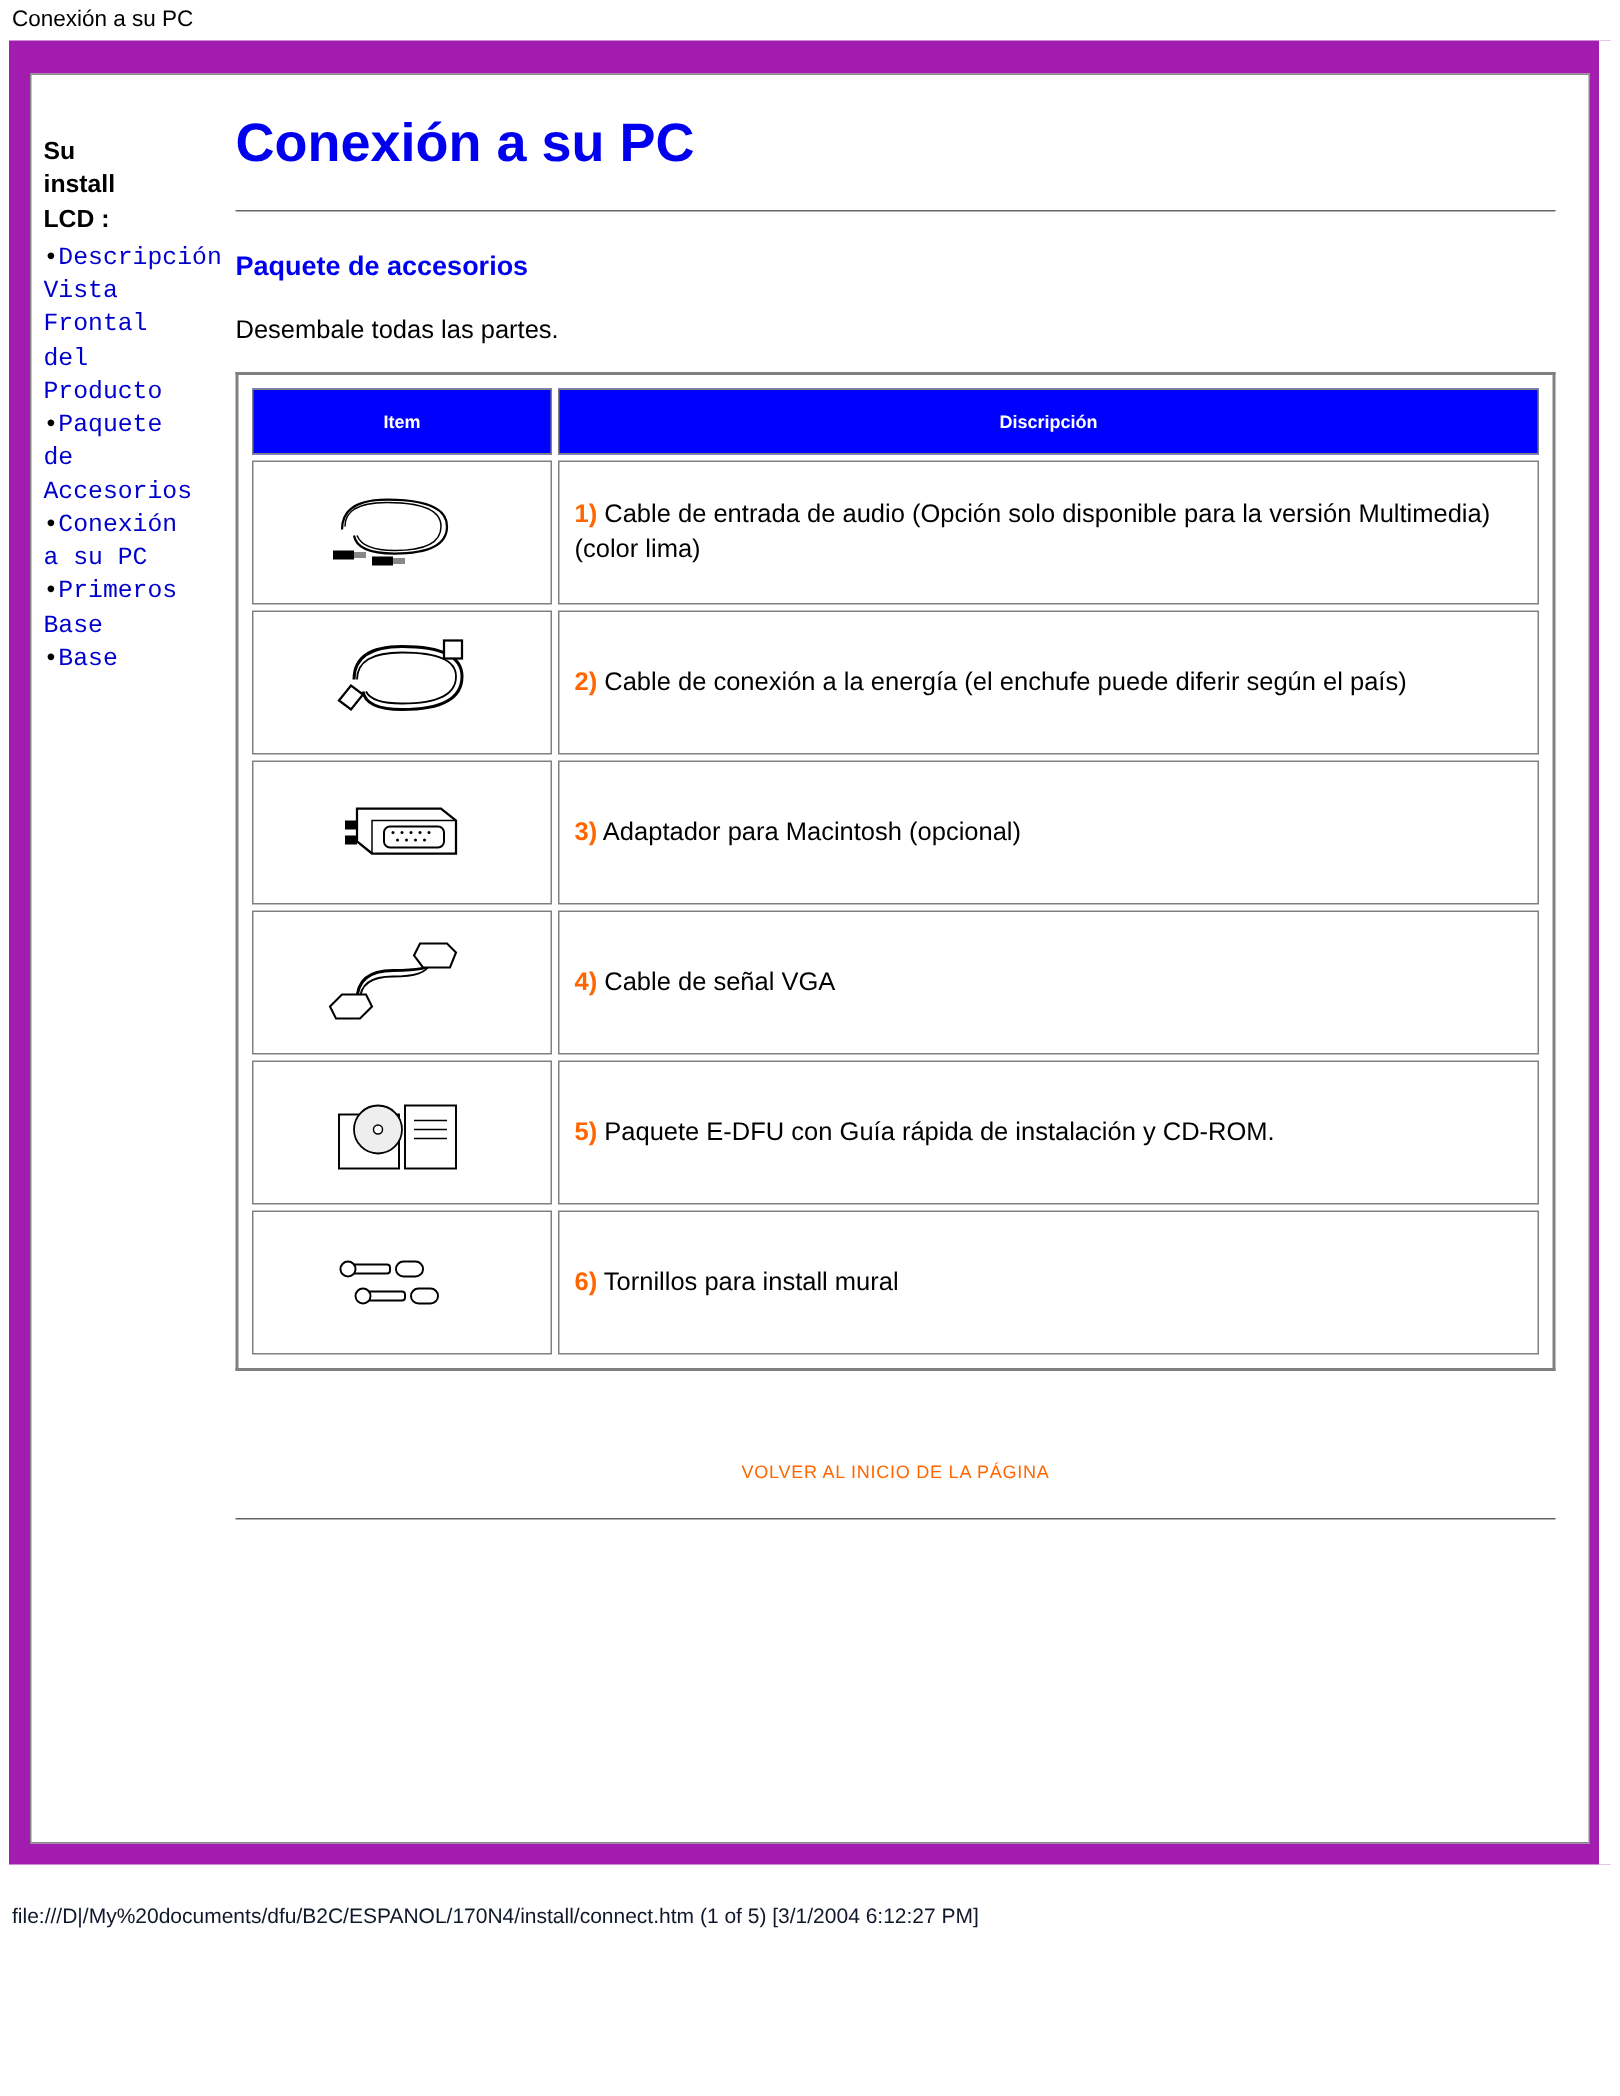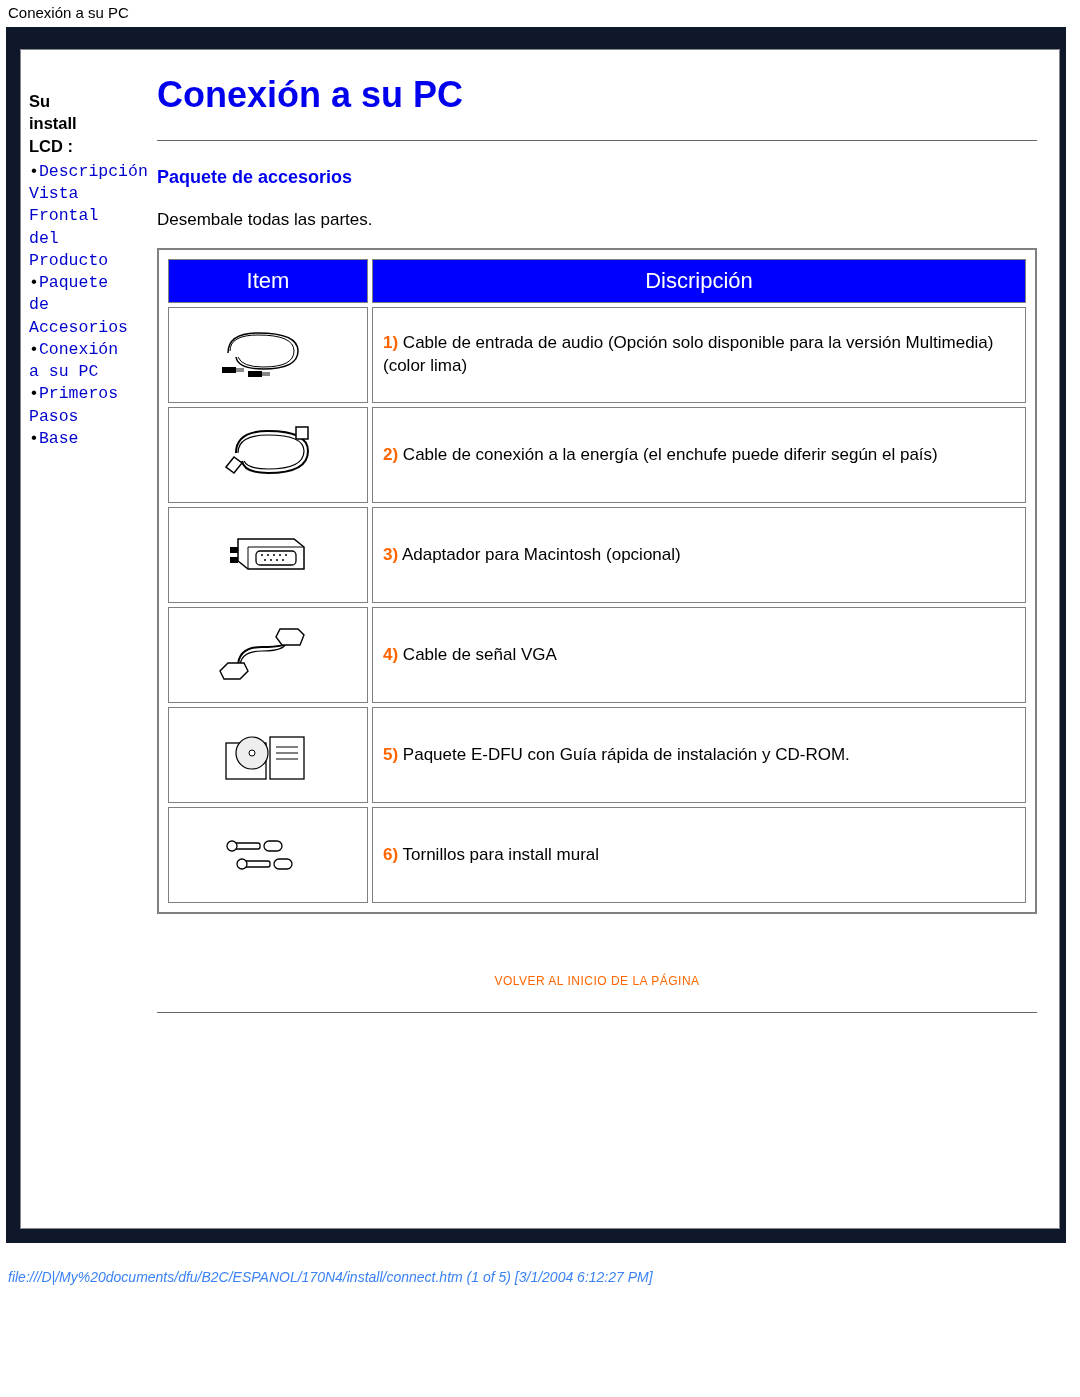"Su" .outer-frame { background: #0f172a -> #a21caf }
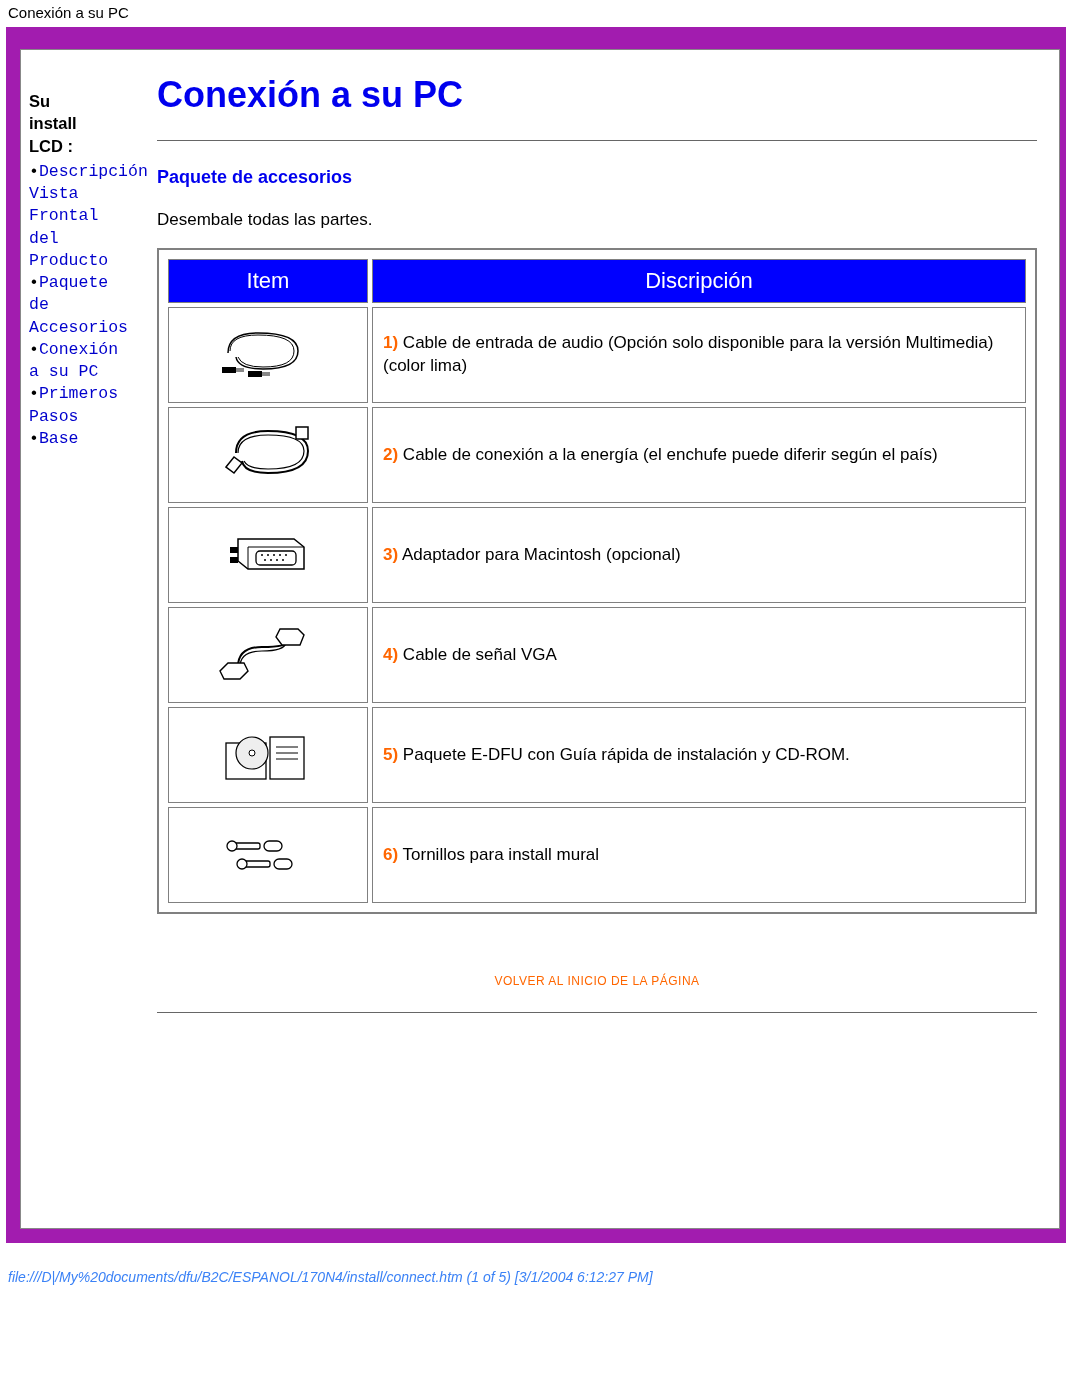"Item" table.inner-table th { font-size: 22px -> 12px; font-weight: normal -> bold }
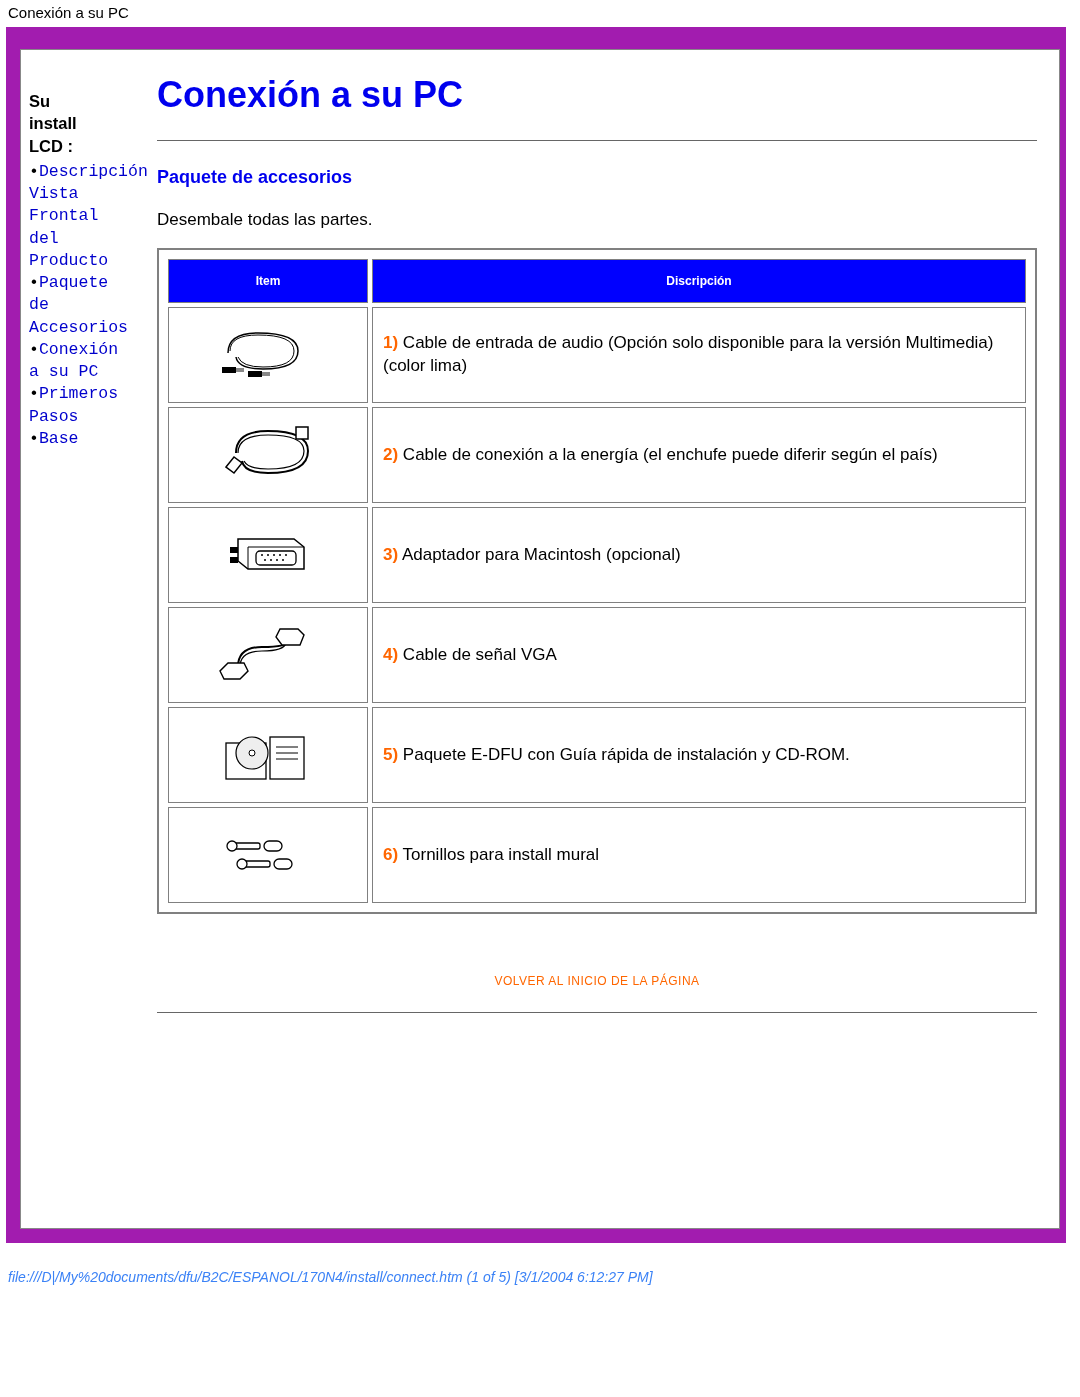"Primeros Pasos" a { text: Pasos -> Base }
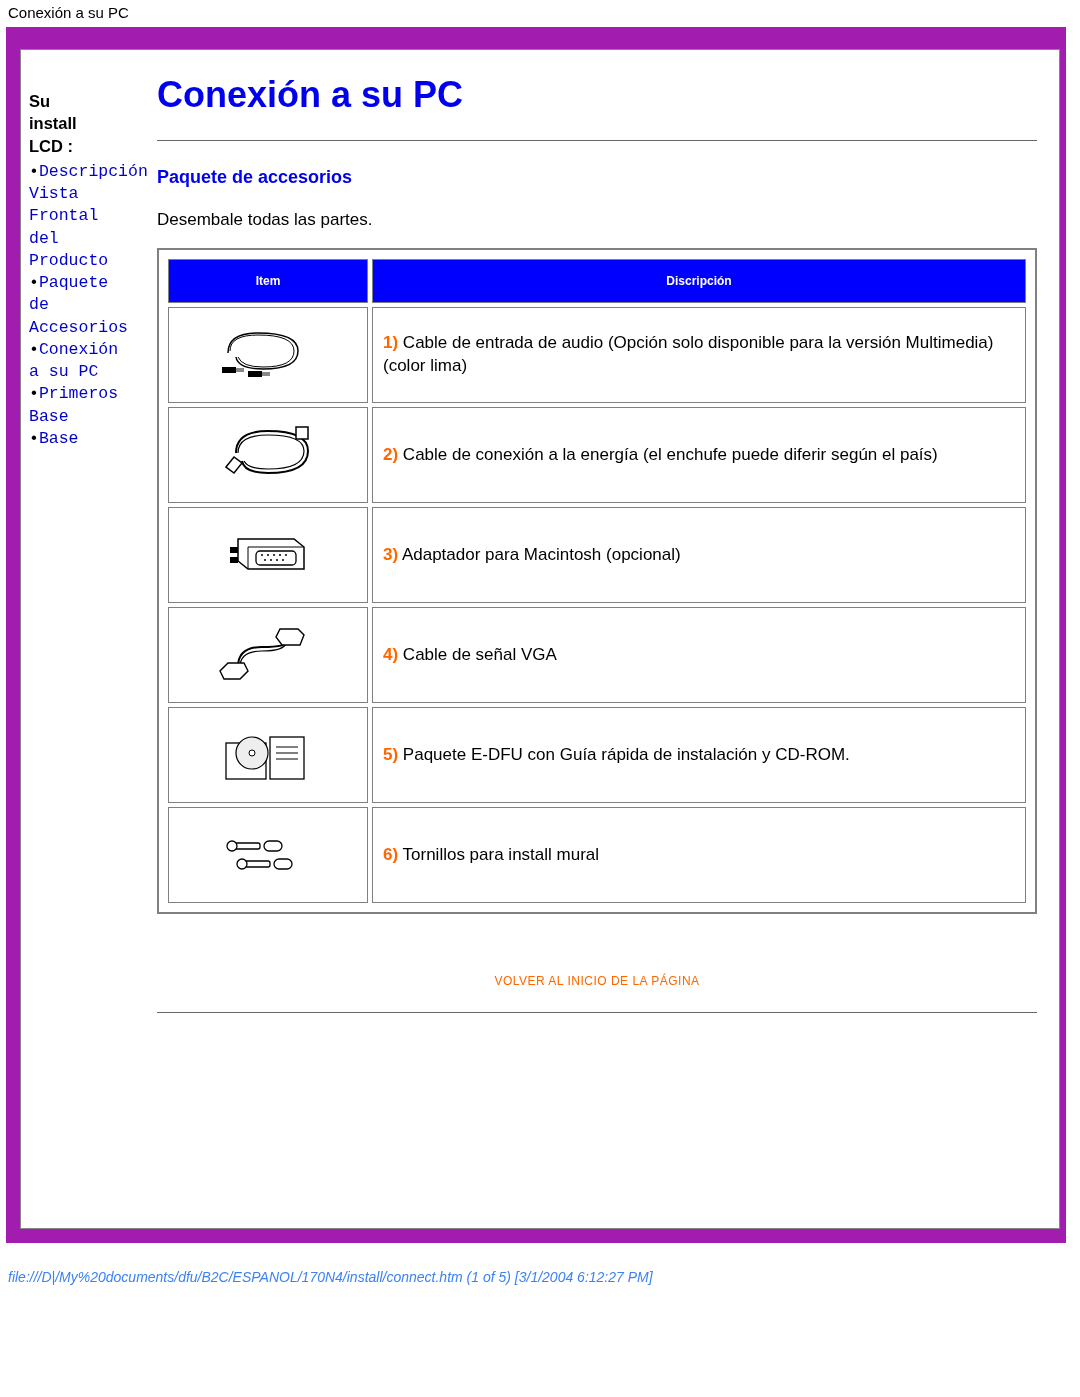"file:///D|/My%20documents/dfu/B2C/ESPANO" .footer-line { color: #3b82f6 -> #0f172a; font-style: italic -> none }
